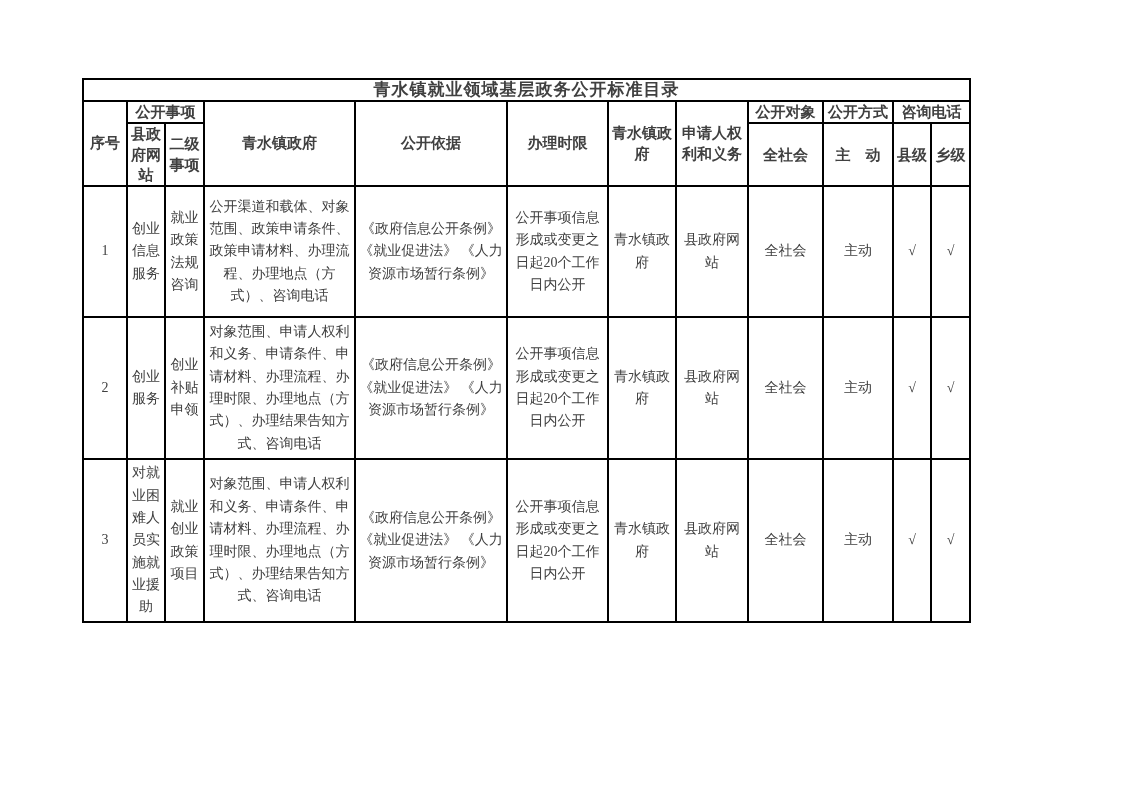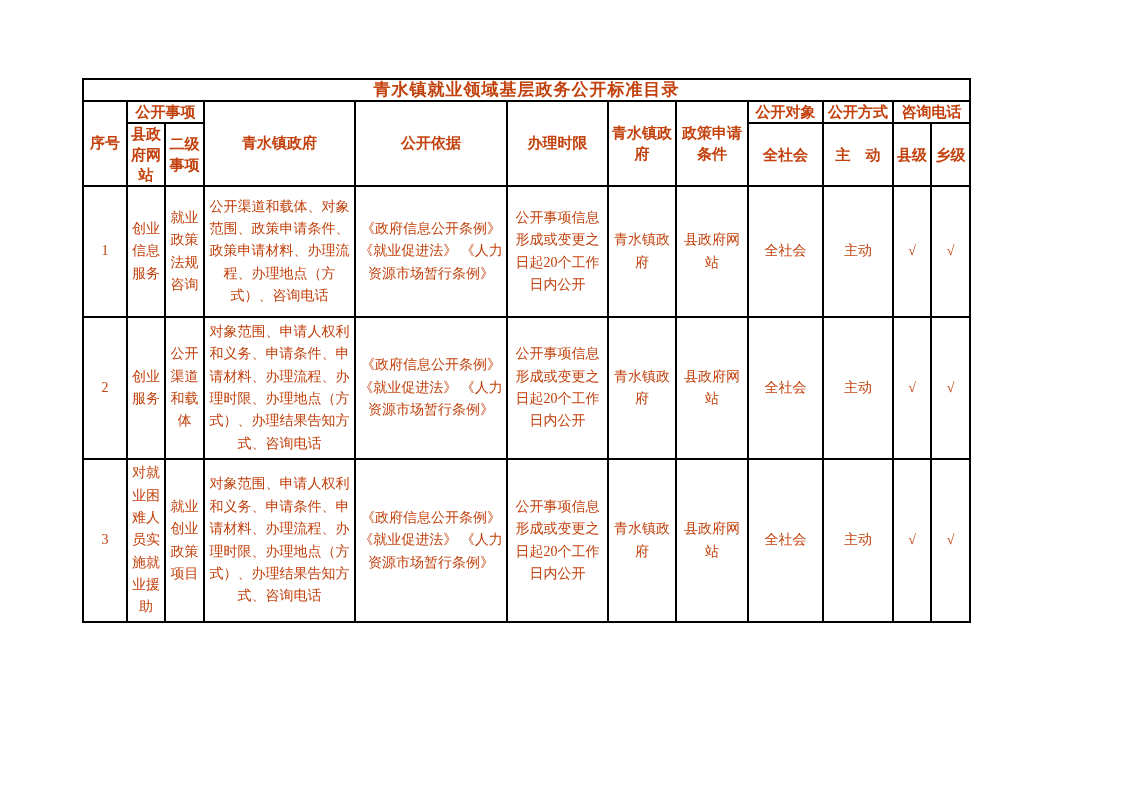"青水镇就业领域基层政务公开标准目录" .page { color: #c2410c -> #404040 }
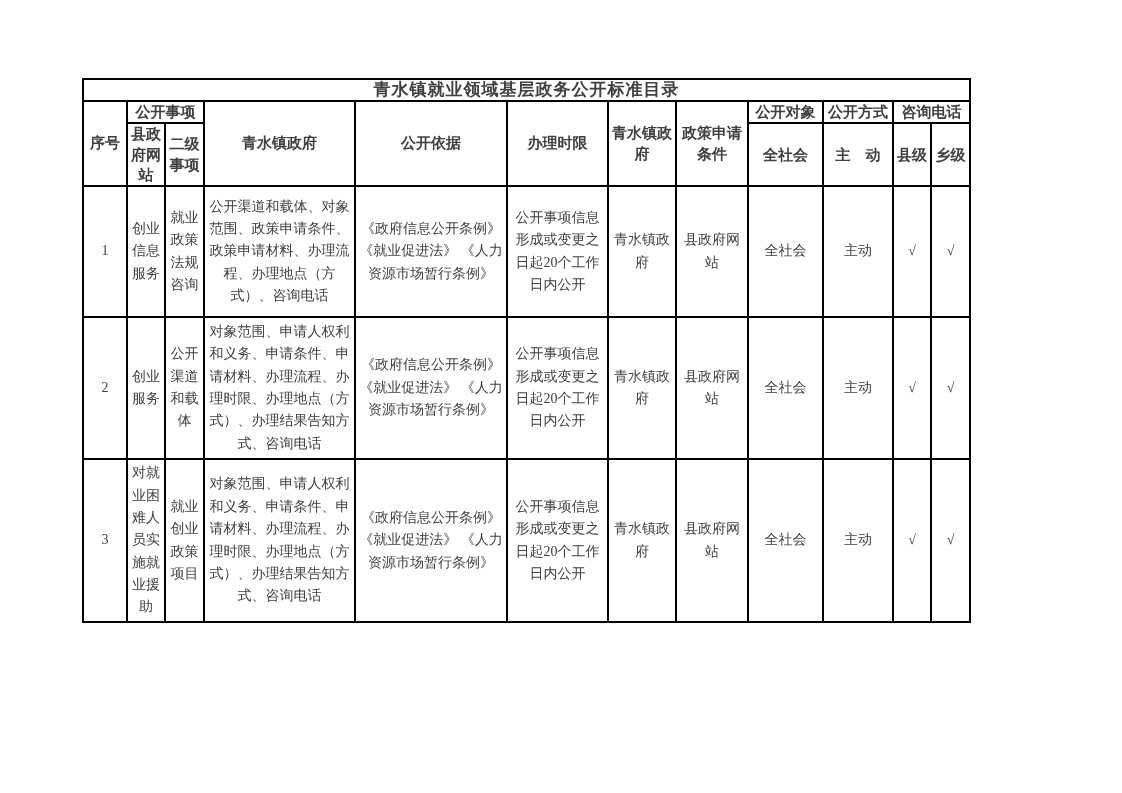"政策申请条件" th { text: 政策申请条件 -> 申请人权利和义务 }
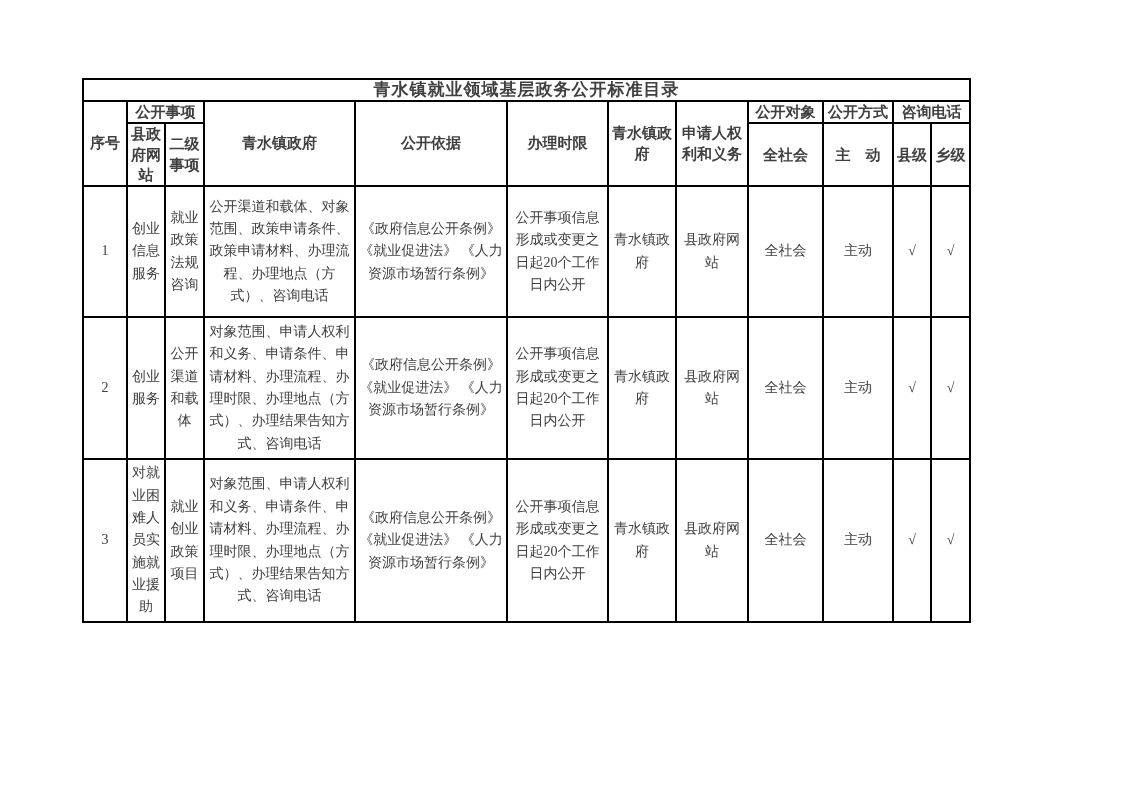"公开渠道和载体" td { text: 公开渠道和载体 -> 创业补贴申领 }
